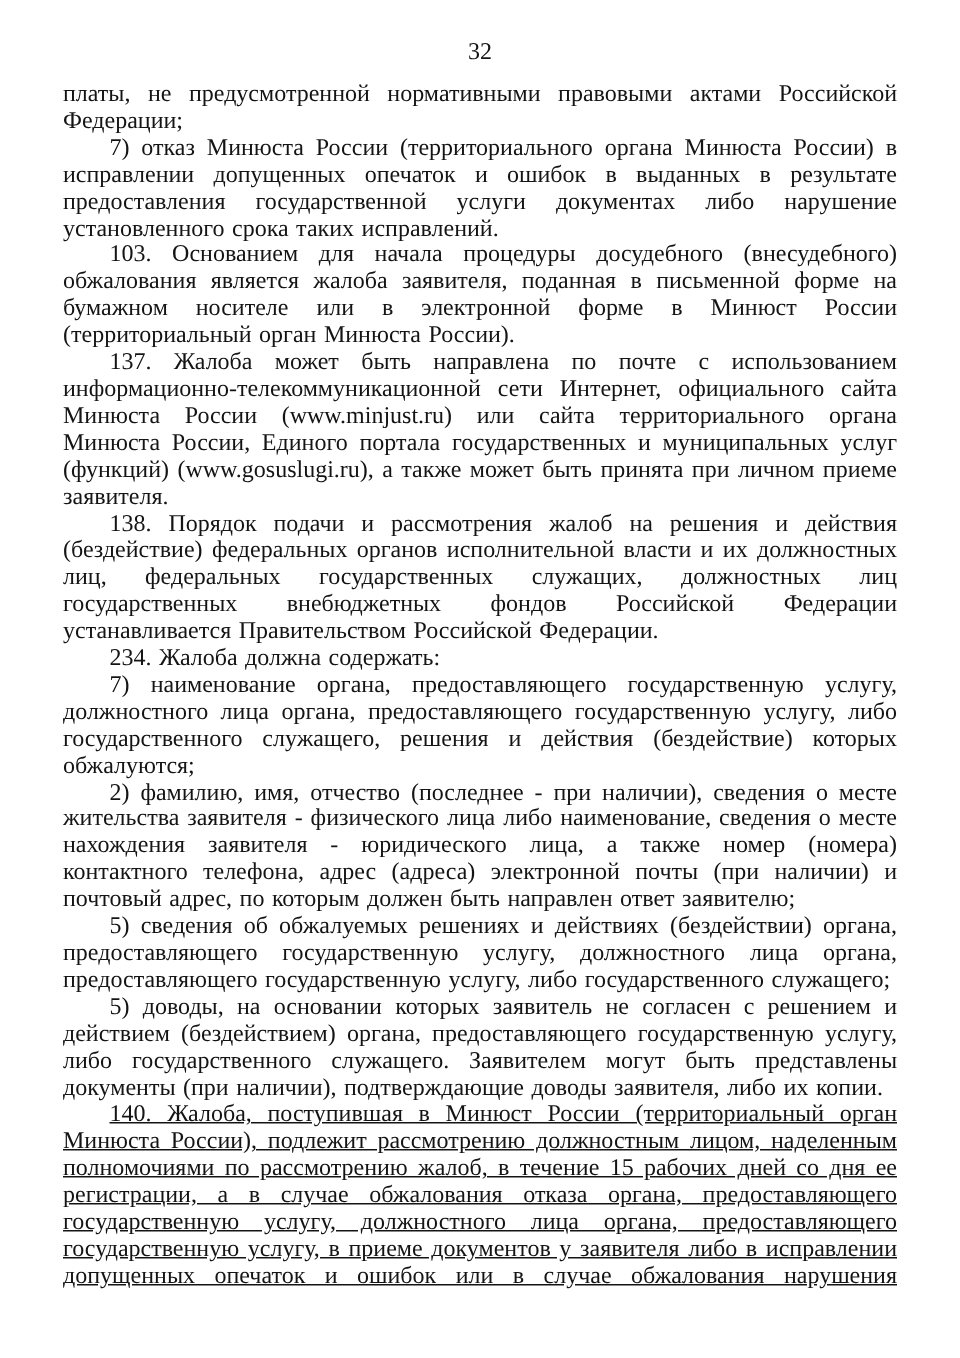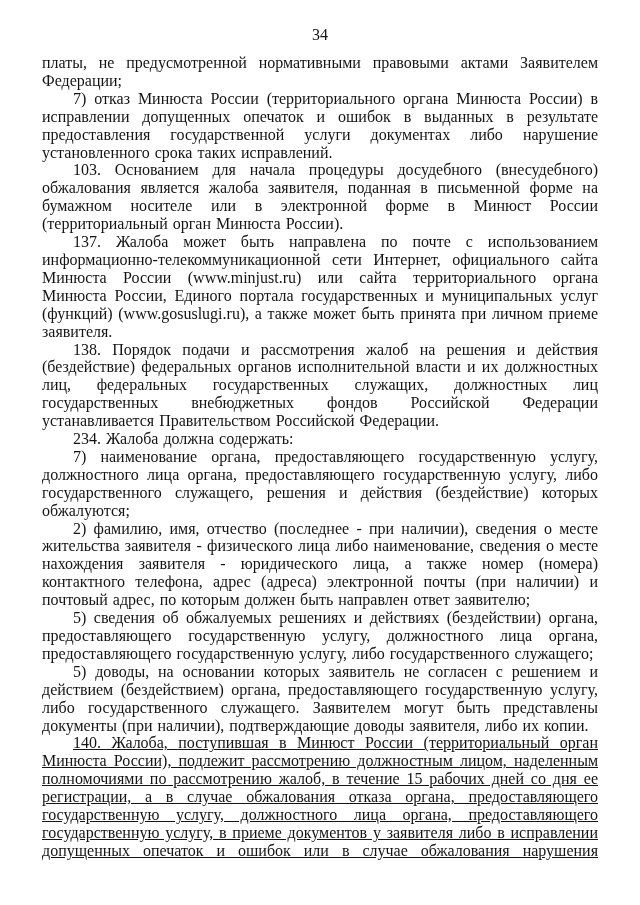"34" div.page-number { text: 34 -> 32 }
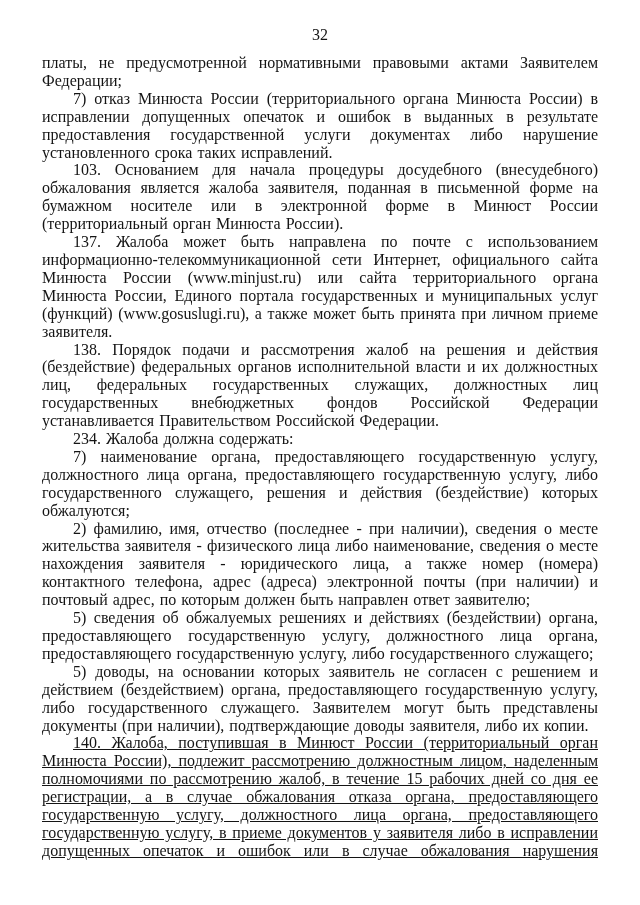"платы, не предусмотренной нормативными" p.para { text: Заявителем -> Российской }
